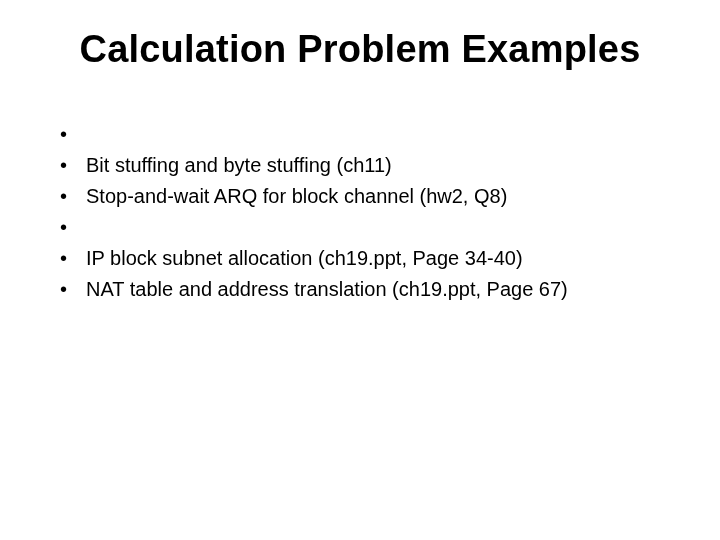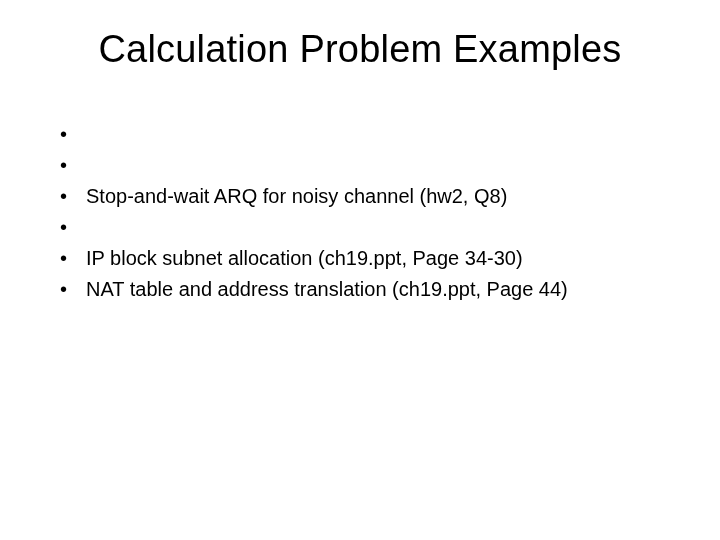"Calculation Problem Examples" .title { font-weight: 400 -> 700 }
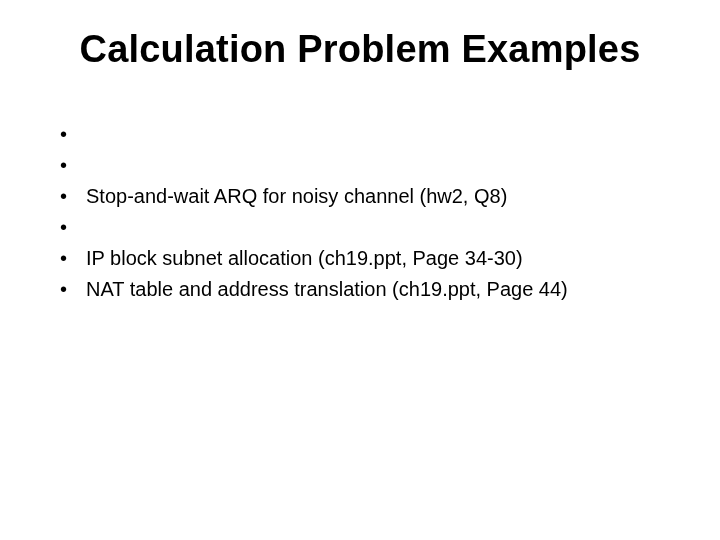"Bit stuffing and byte stuffing" span { html: none -> <span>Bit stuffing and byte stuffing (ch11)</span> }
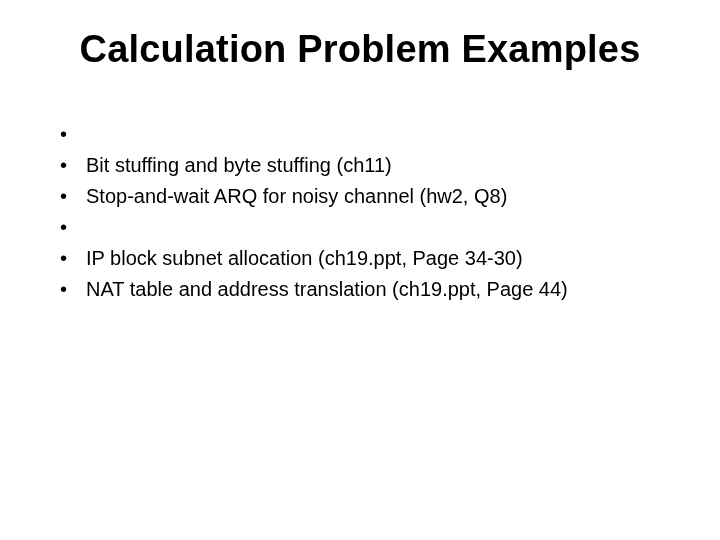"Stop-and-wait ARQ for noisy channel" span { text: noisy -> block }
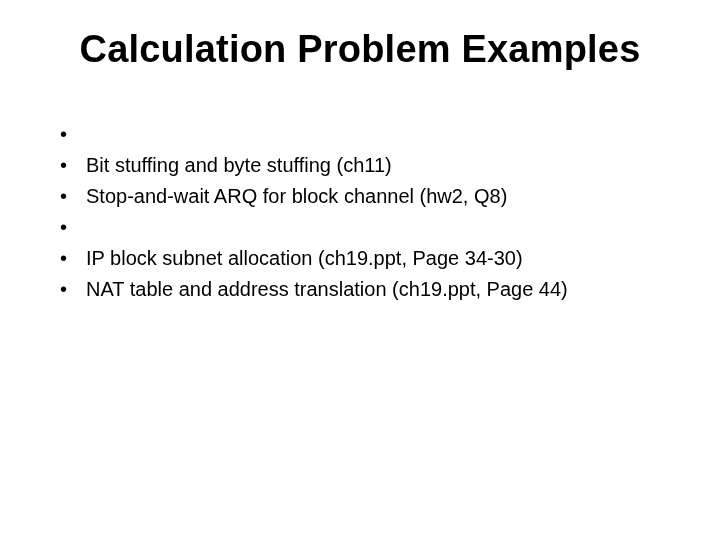"IP block subnet allocation (ch19.ppt," span { text: 34-30 -> 34-40 }
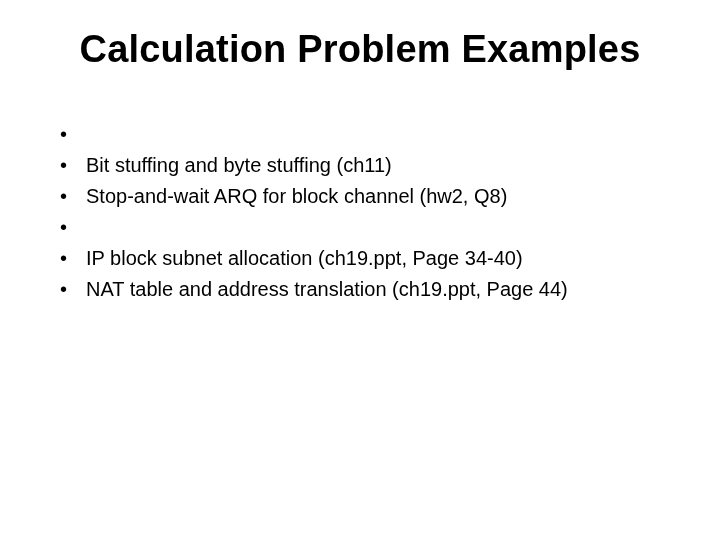"NAT table and address translation" span { text: 44 -> 67 }
